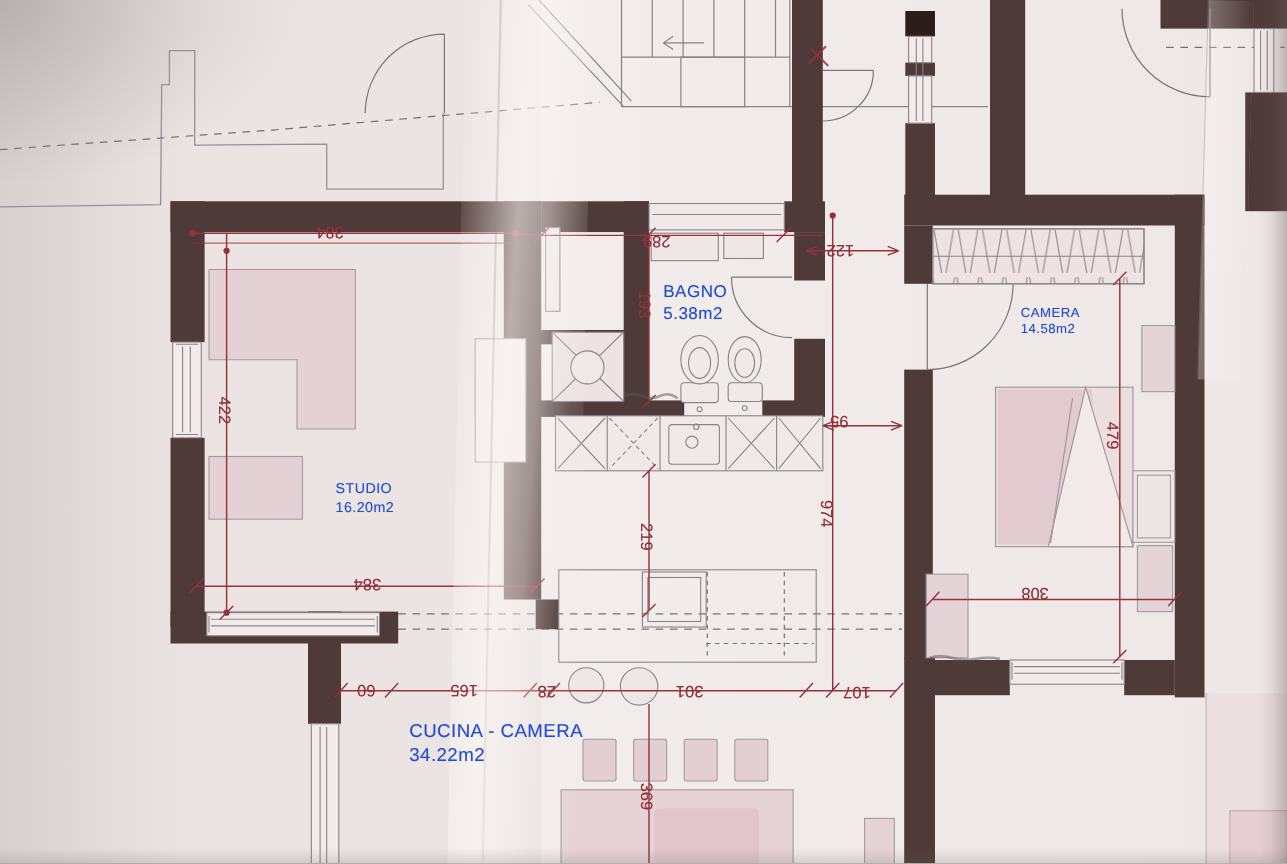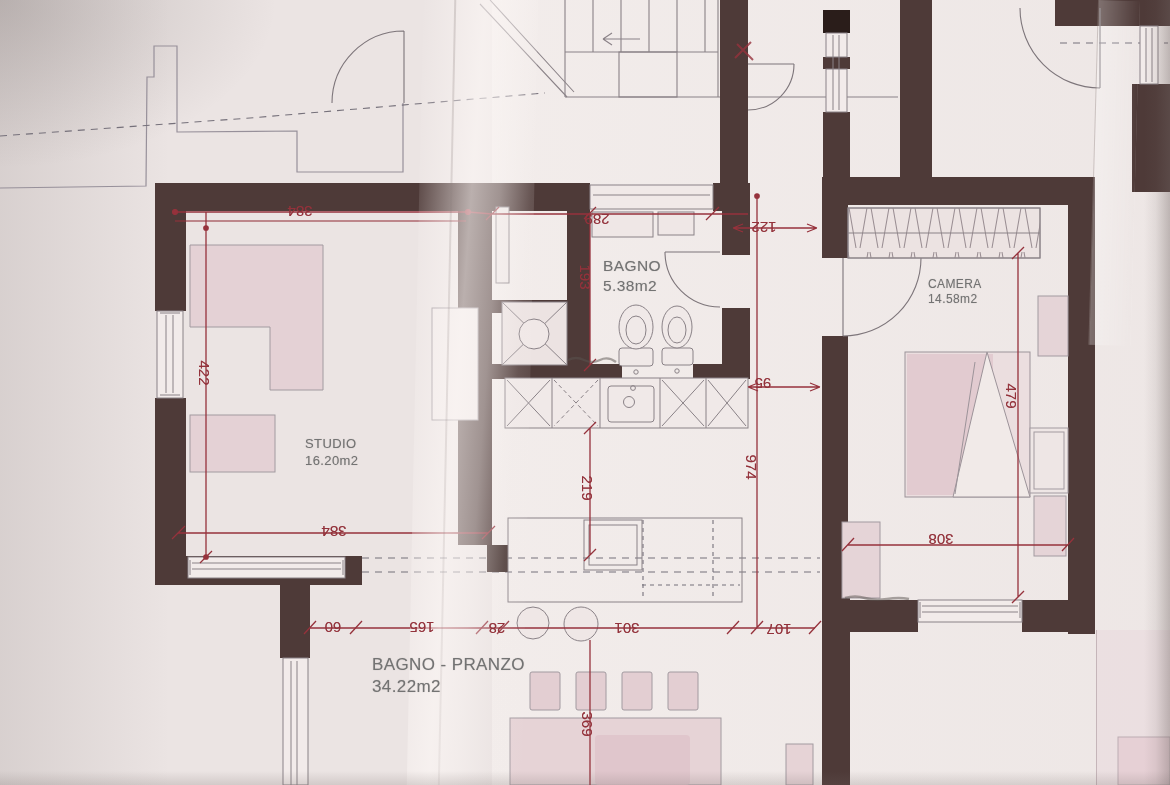"BAGNO" .room-label { color: #737373 -> #1d4ed8 }
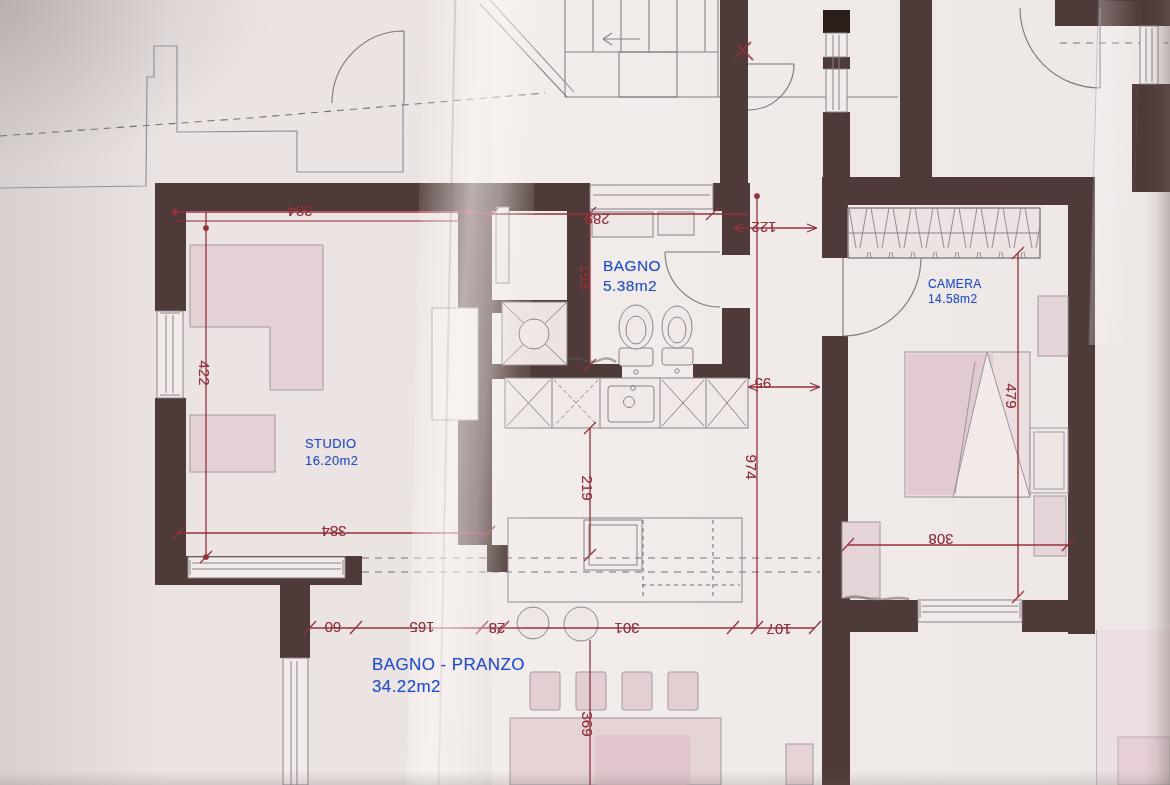"BAGNO - PRANZO" div { text: BAGNO - PRANZO -> CUCINA - CAMERA }
